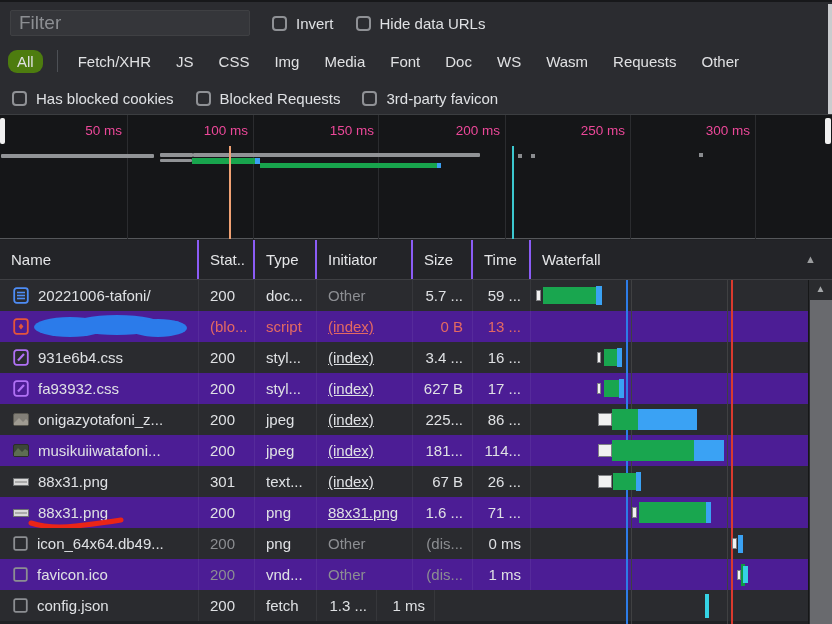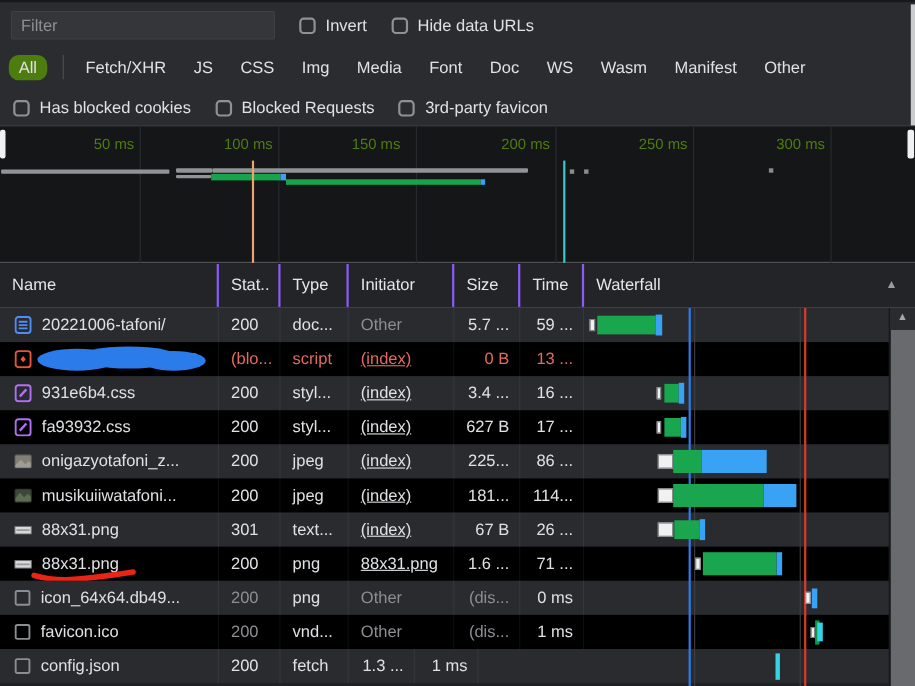"Filter" .filter-input { font-size: 15px -> 19px }
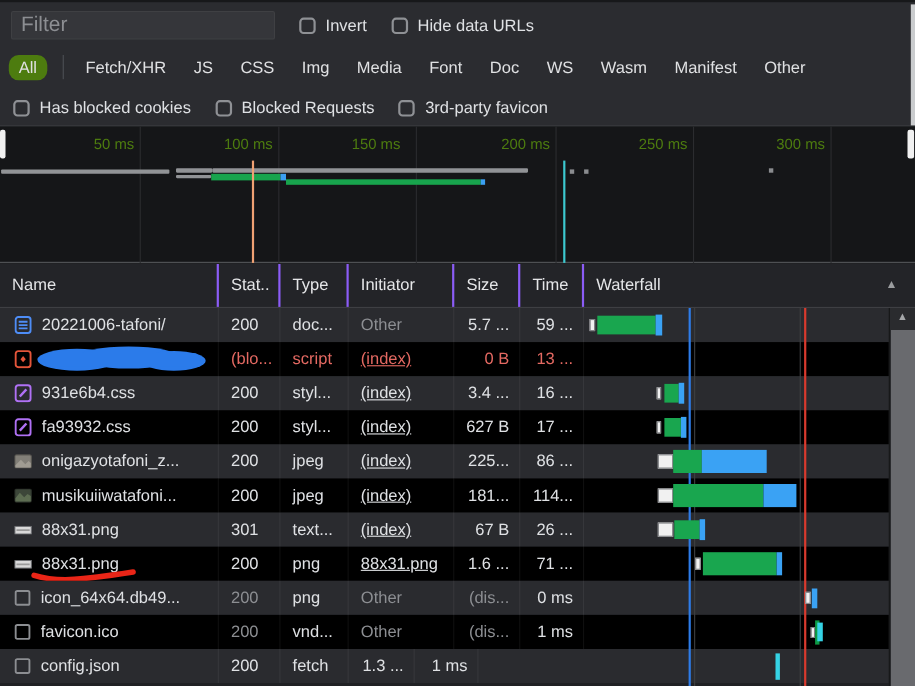"Manifest" span.tab { text: Manifest -> Requests }
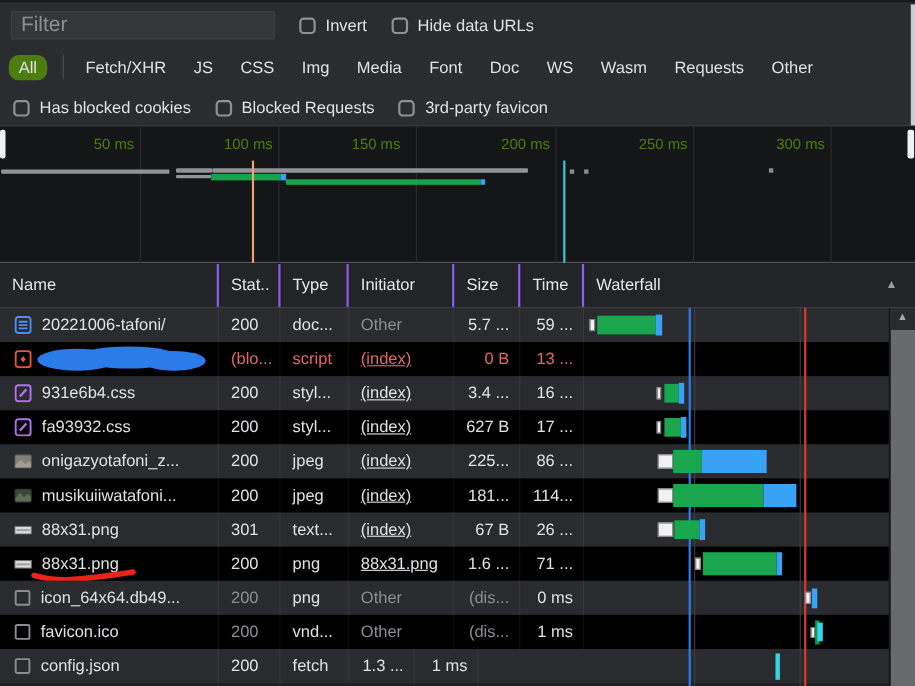"50 ms" .ov-label { color: #4d7c0f -> #ec4899 }
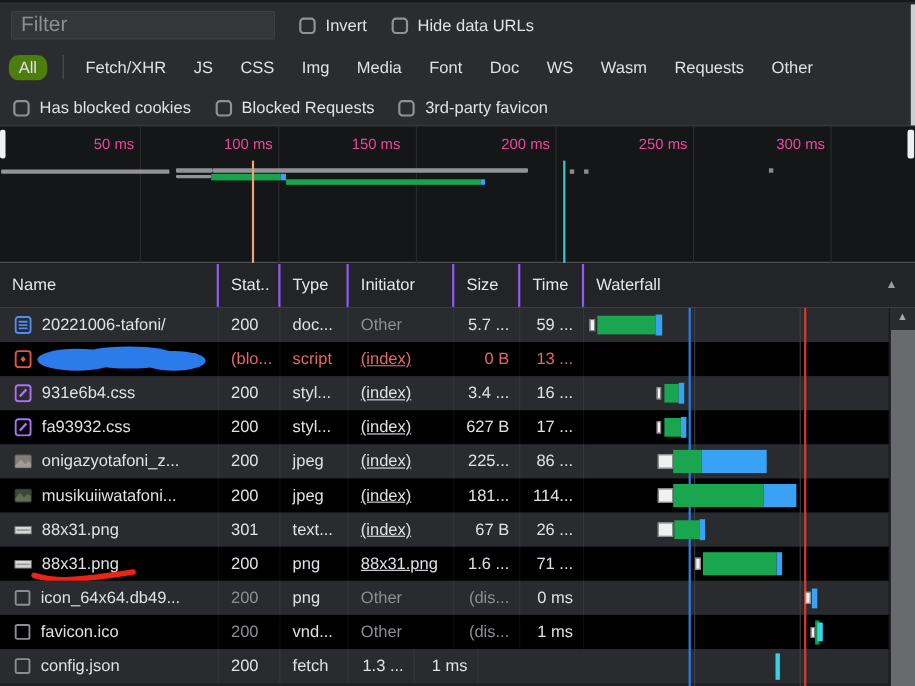"150 ms" div.ov-label { left: 284px -> 294px }
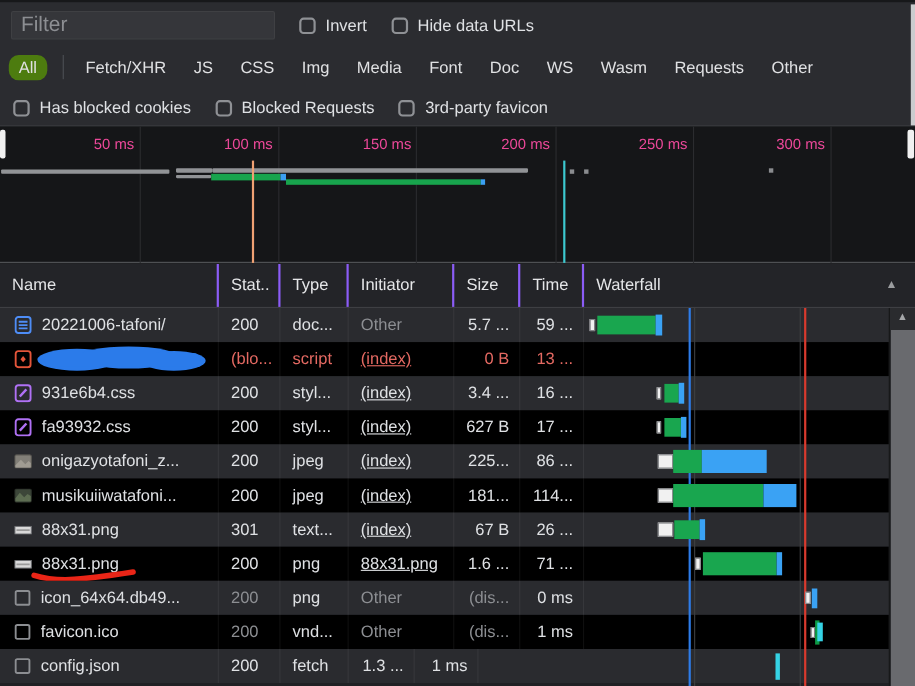"(blo..." .r-dark { background: #000000 -> #4c1d95 }
